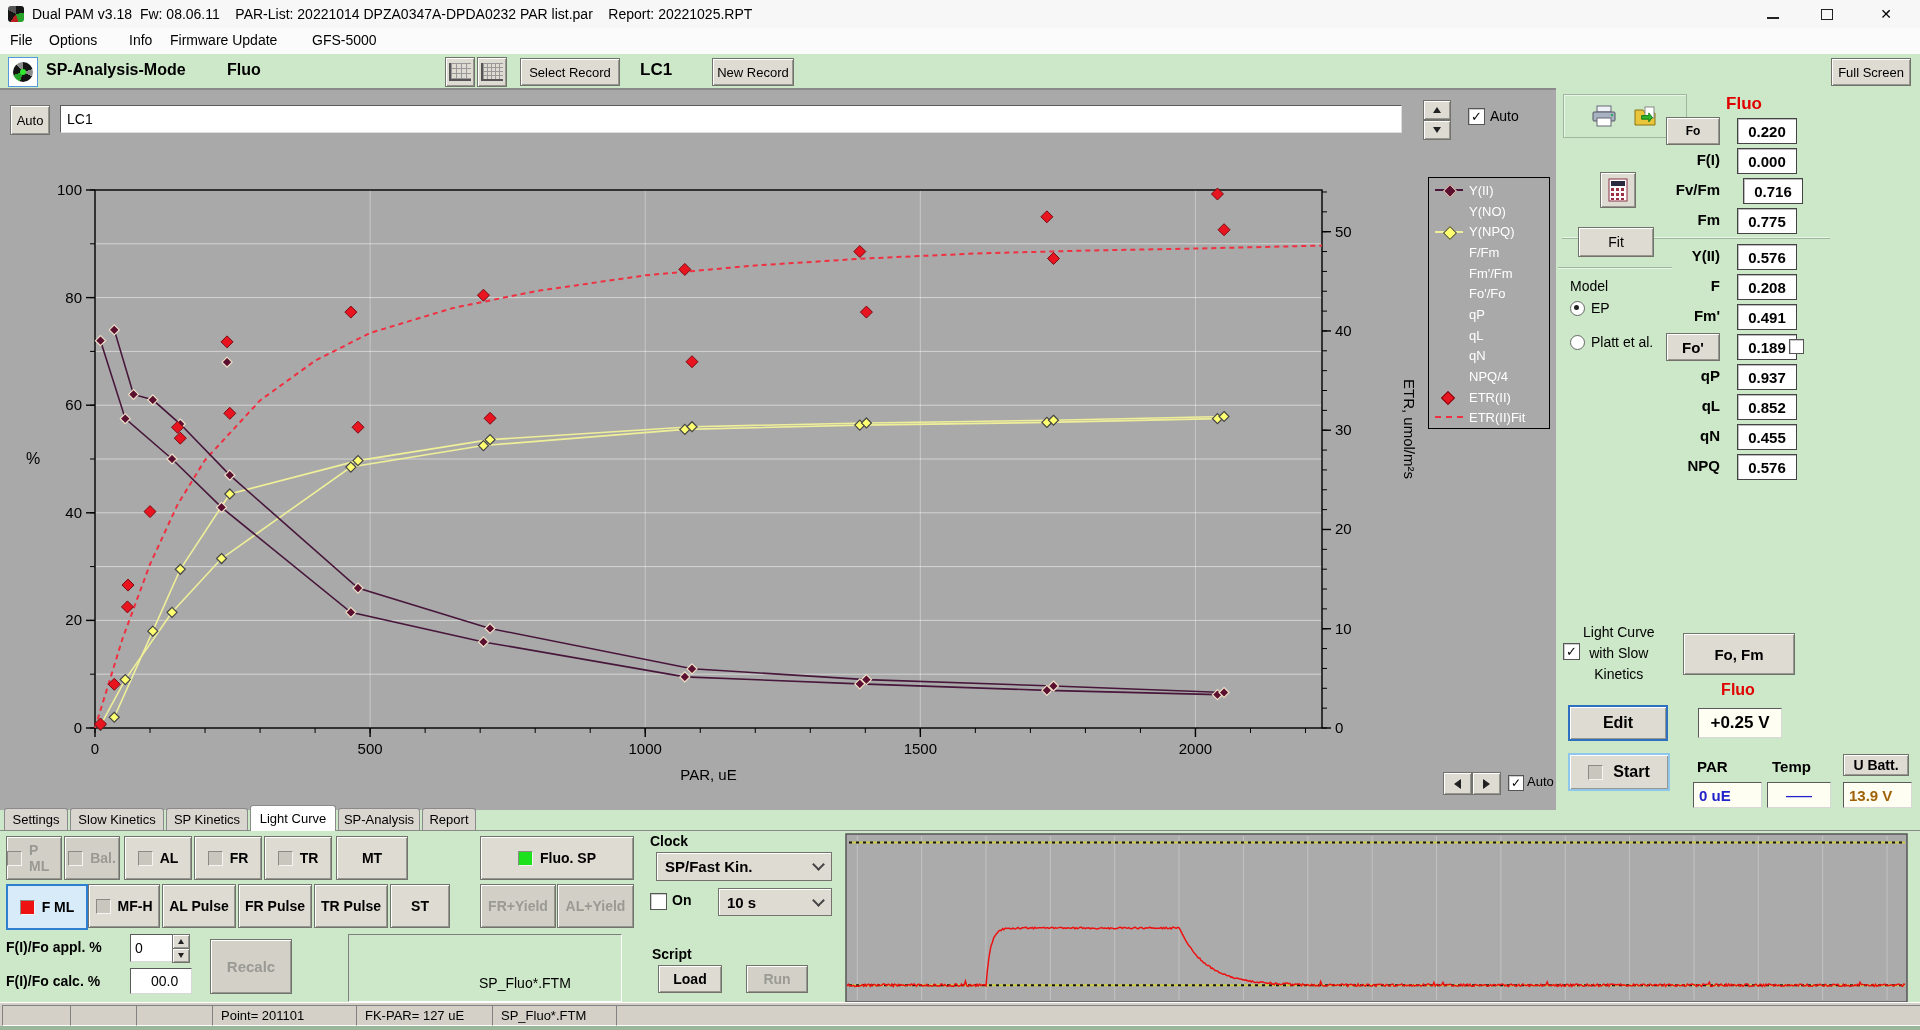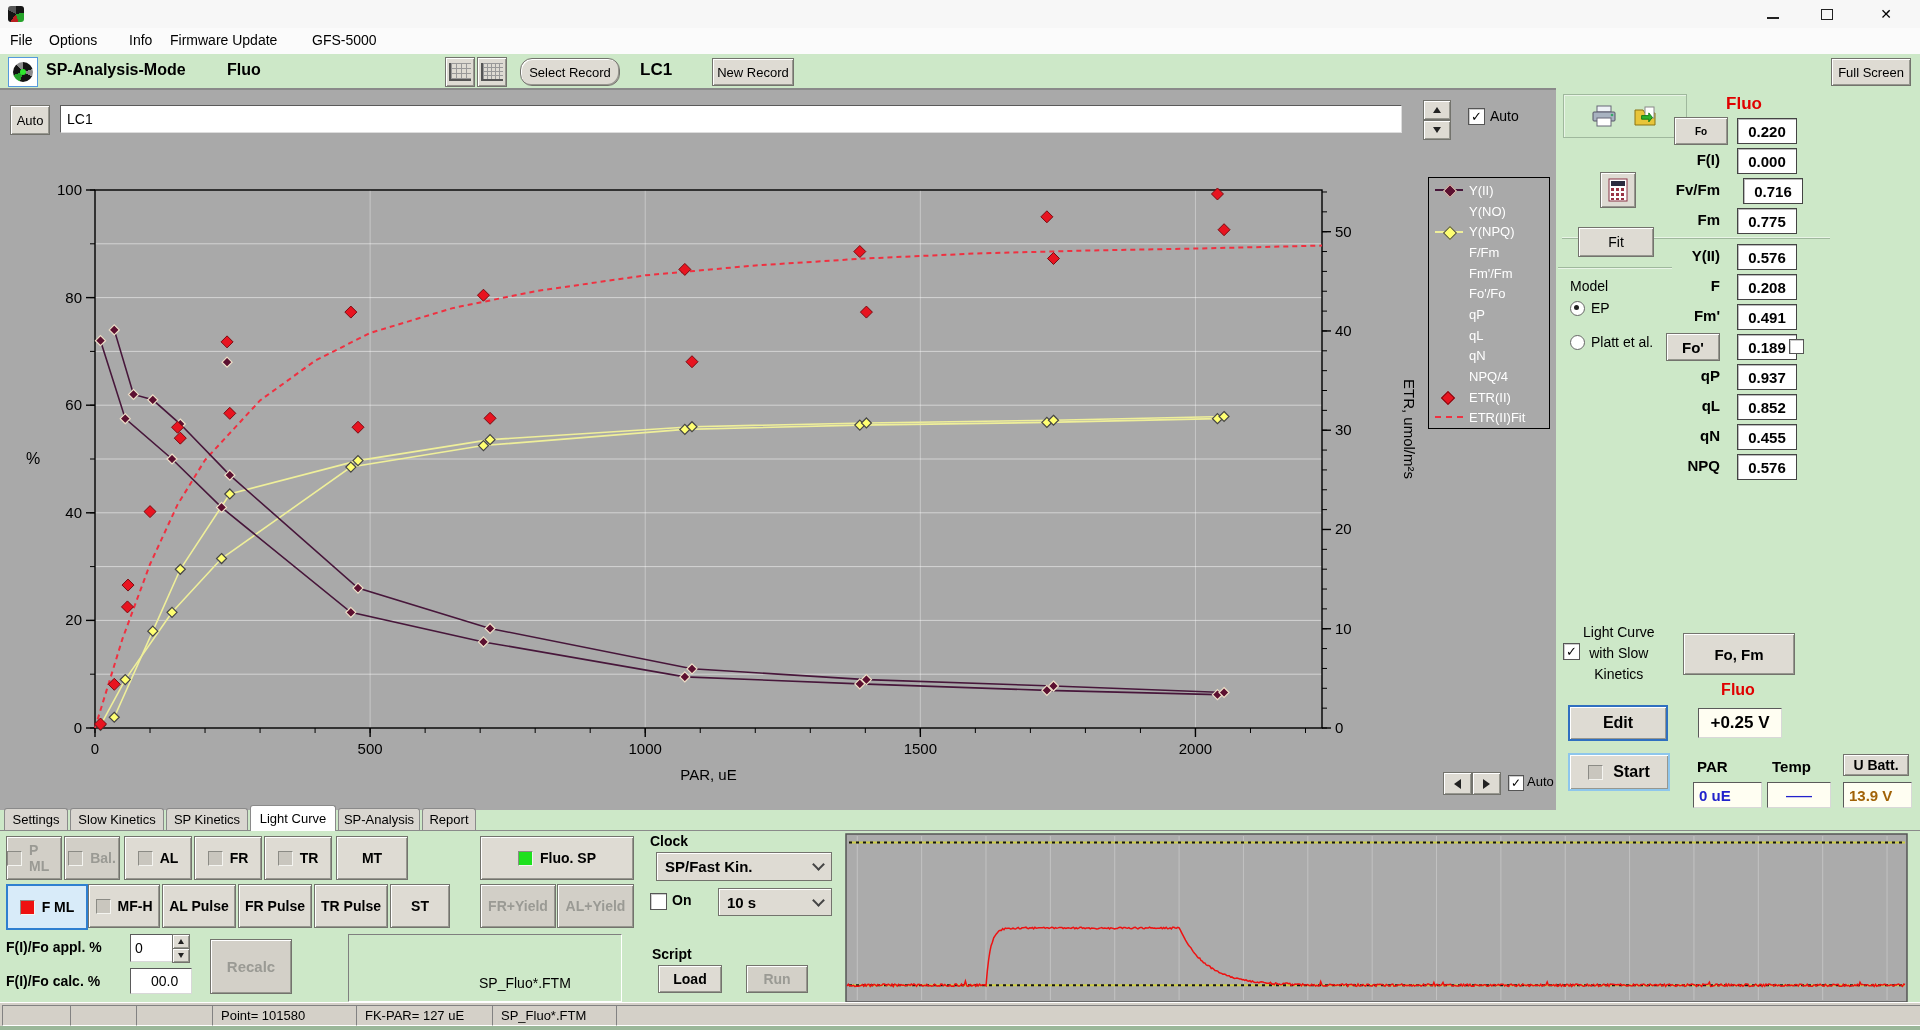"Dual PAM v3.18 Fw: 08.06.11" div.abs { html: none -> <div>Dual PAM v3.18 Fw: 08.06.11 PAR-List: 20221014 DPZA0347A-DPDA0232 PAR list.par Report: 20221025.RPT</div> }
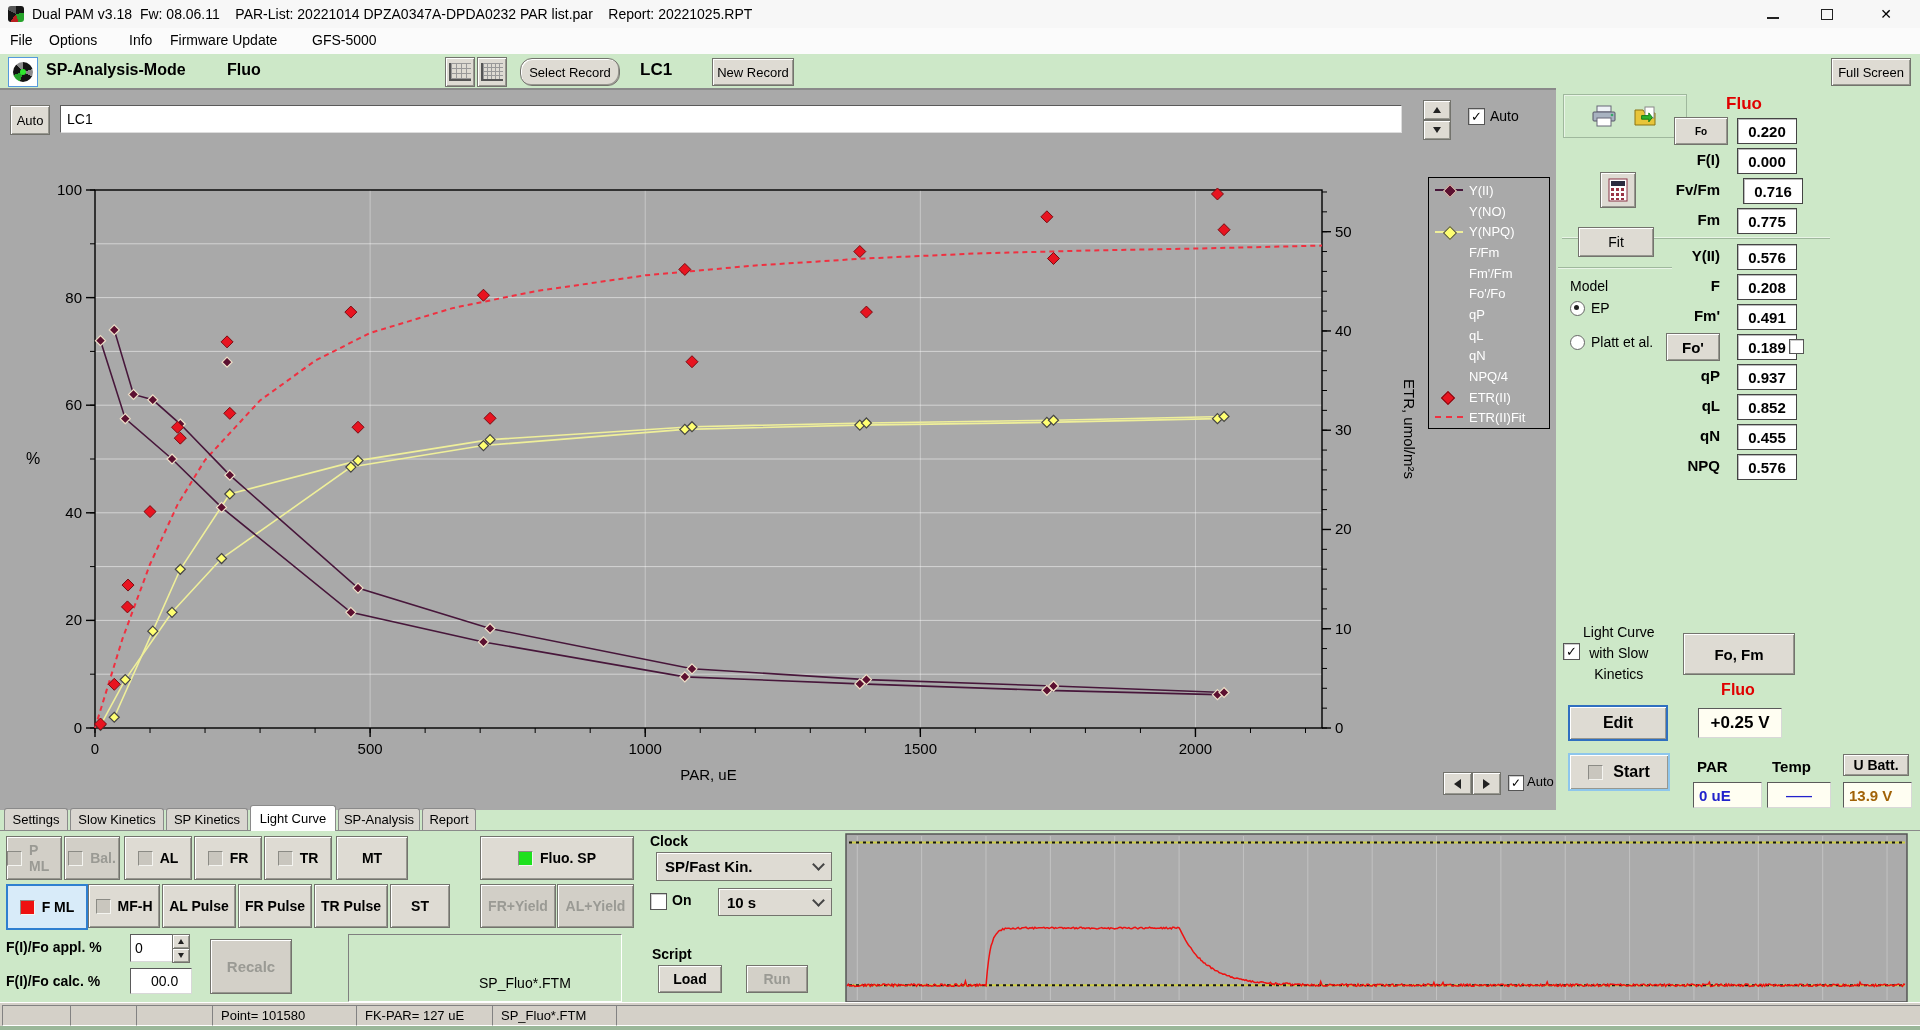"Select Record" div.abs { border-radius: 12px -> none }
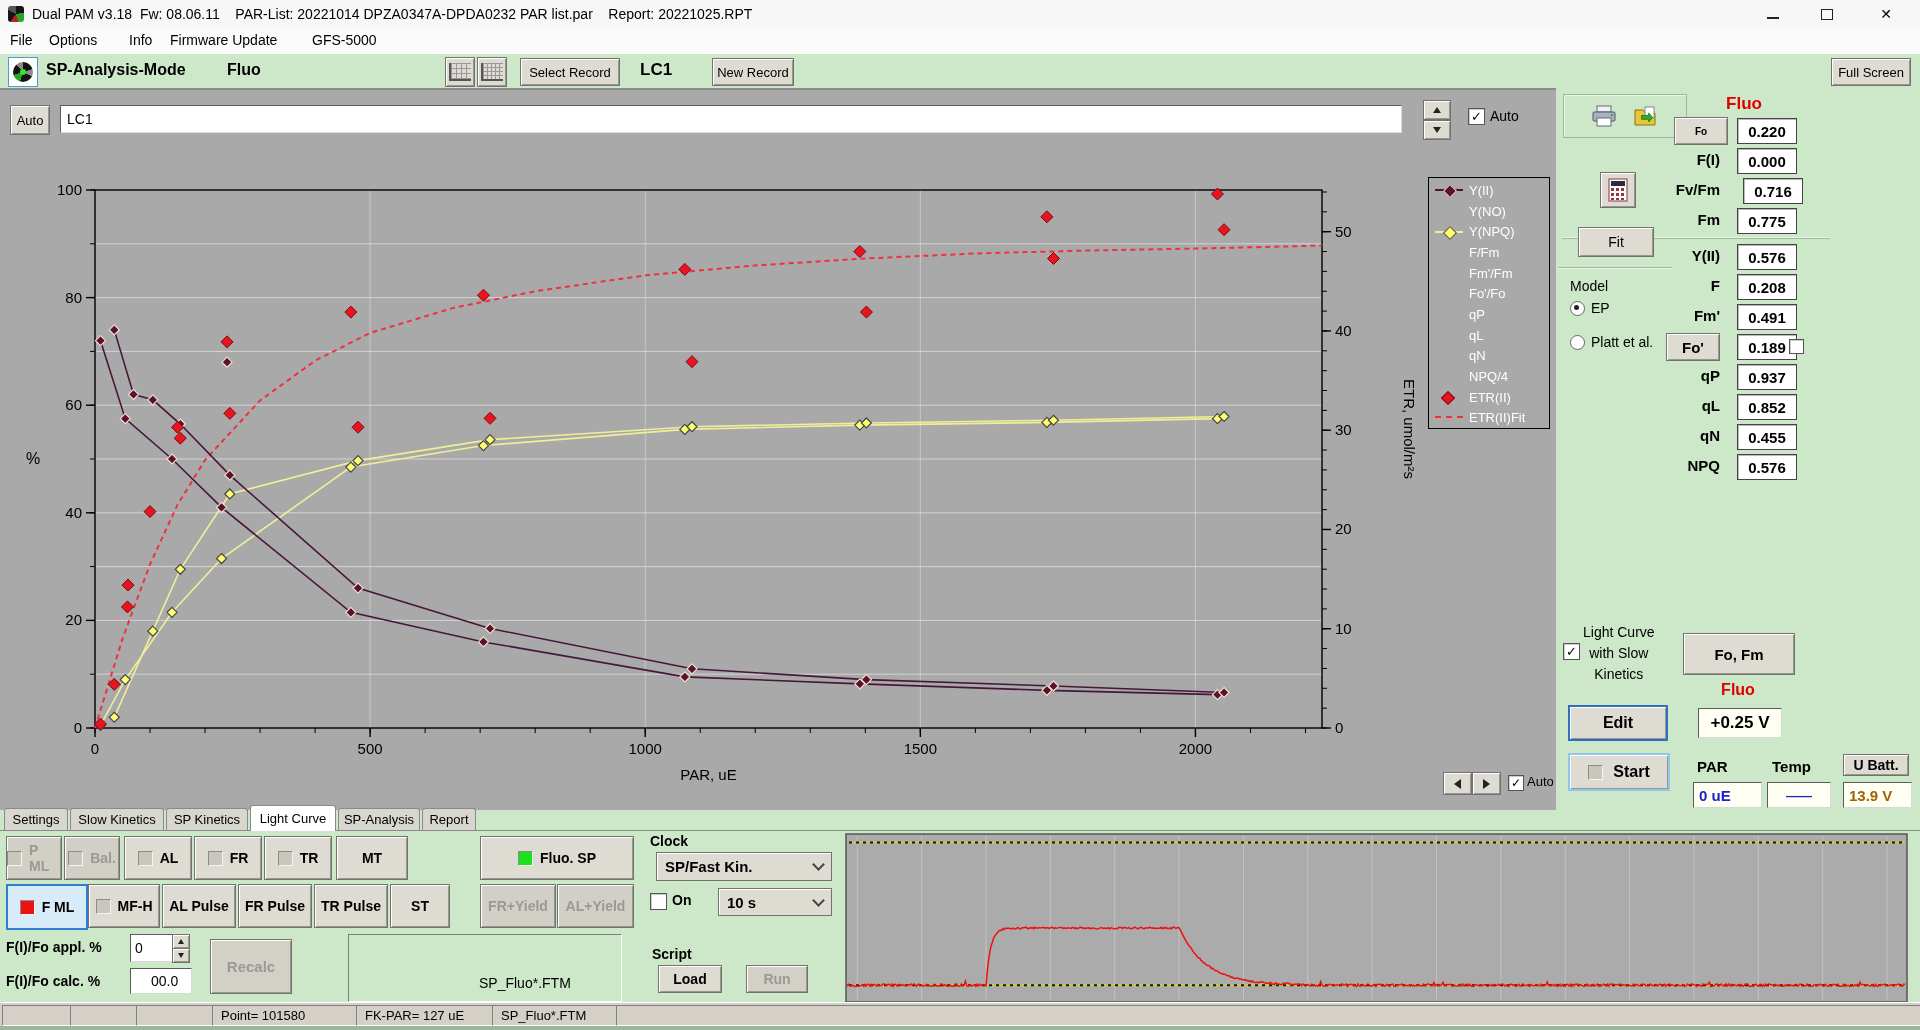"Fo" div { font-size: 10px -> 12px; left: 12px -> 4px }
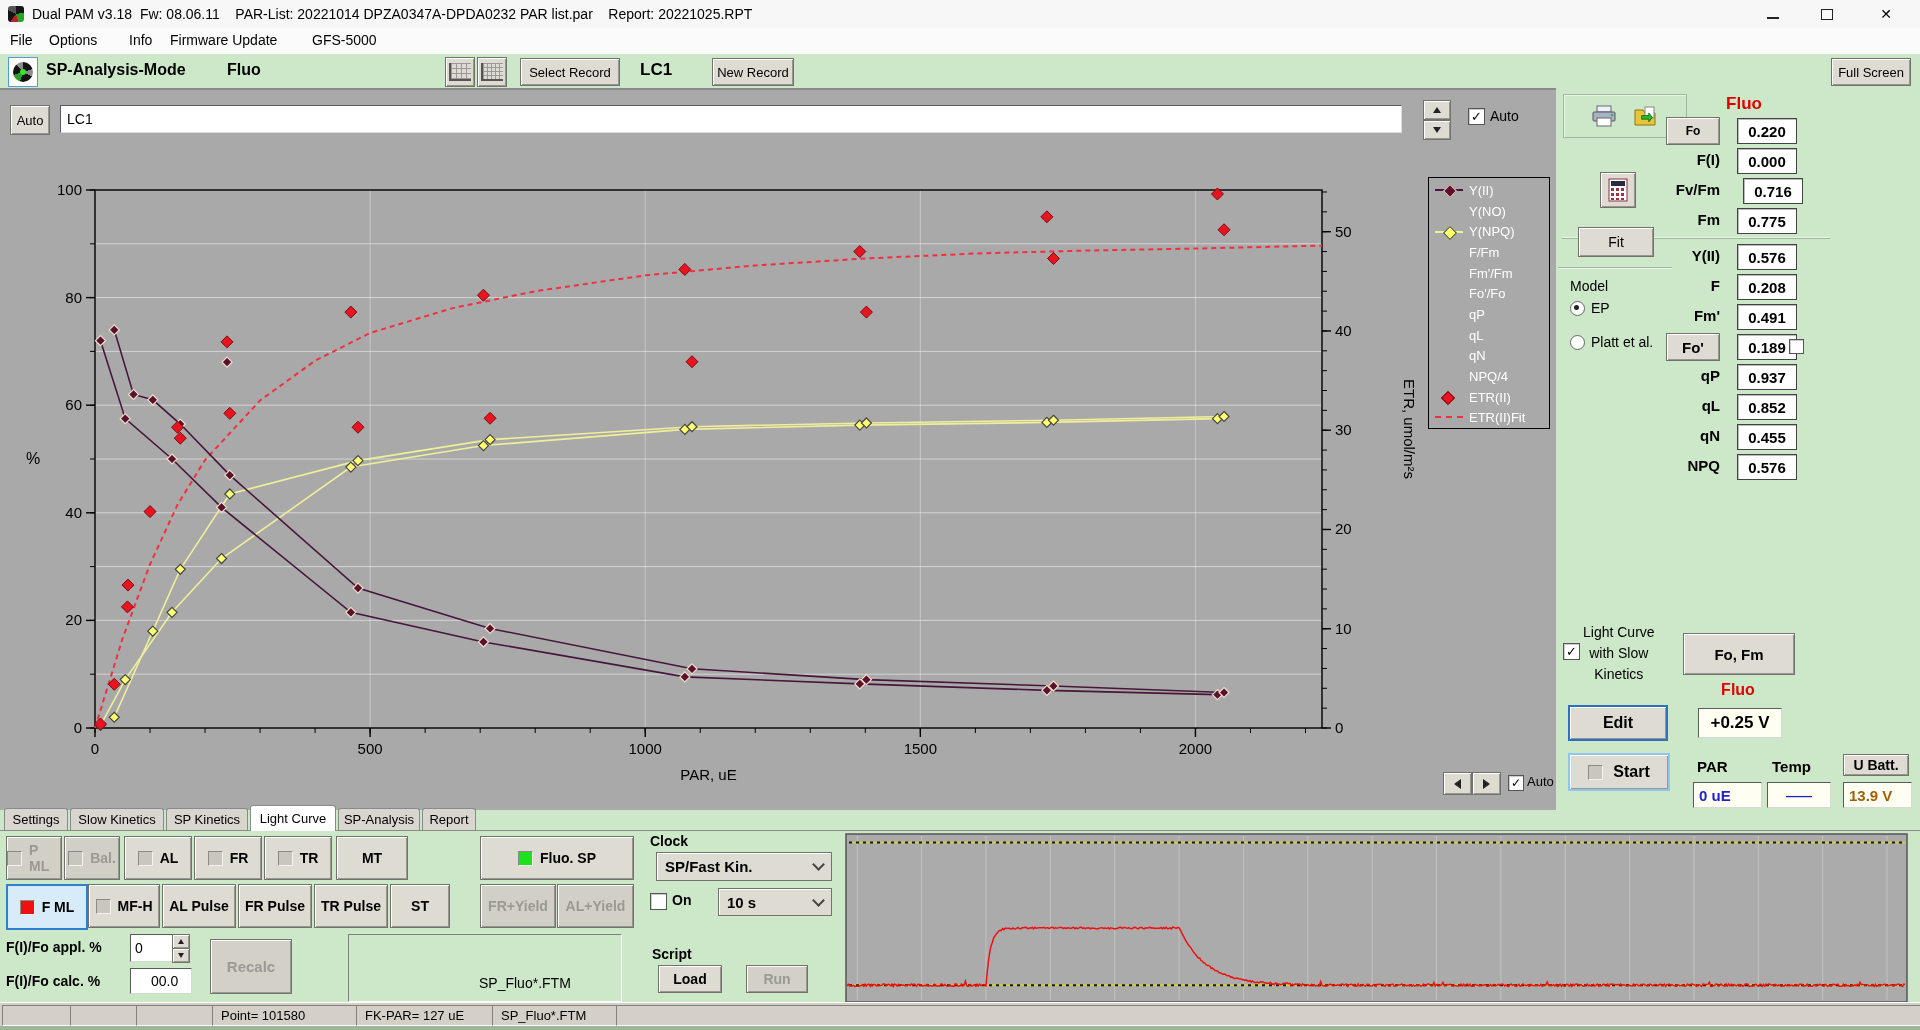"Point= 101580" div.statuscell { text: 101580 -> 201101 }
